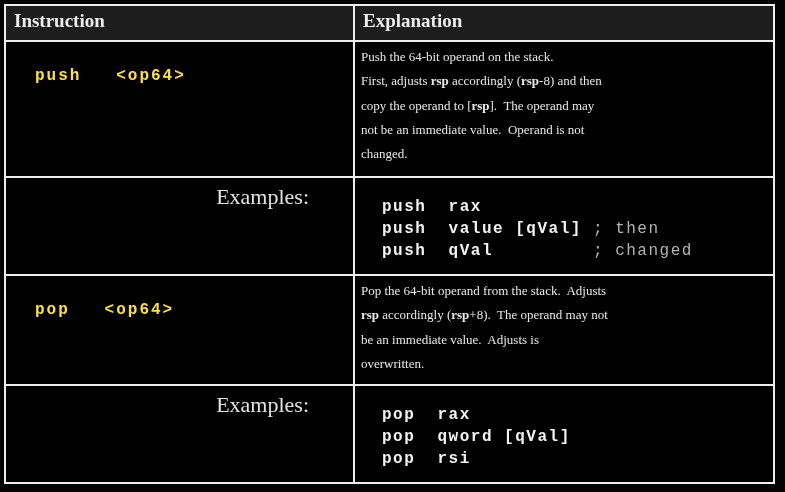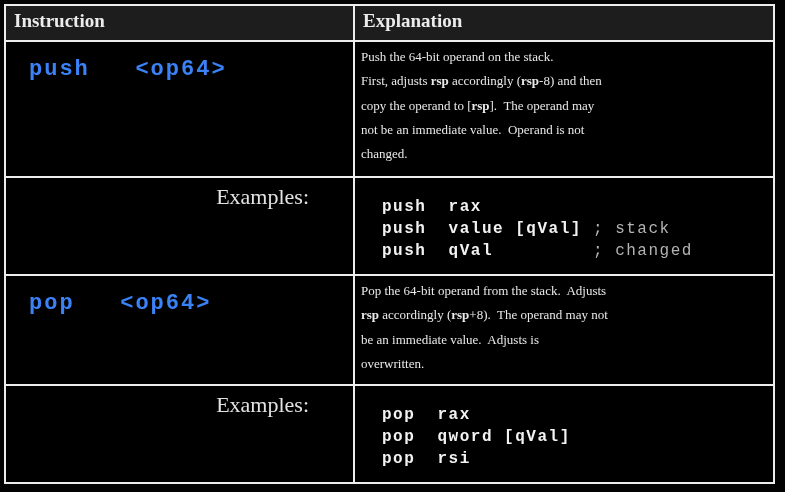"push <op64>" td.inst pre { color: #3b82f6 -> #fde047; font-size: 22px -> 16px; margin: 8px -> 14px }
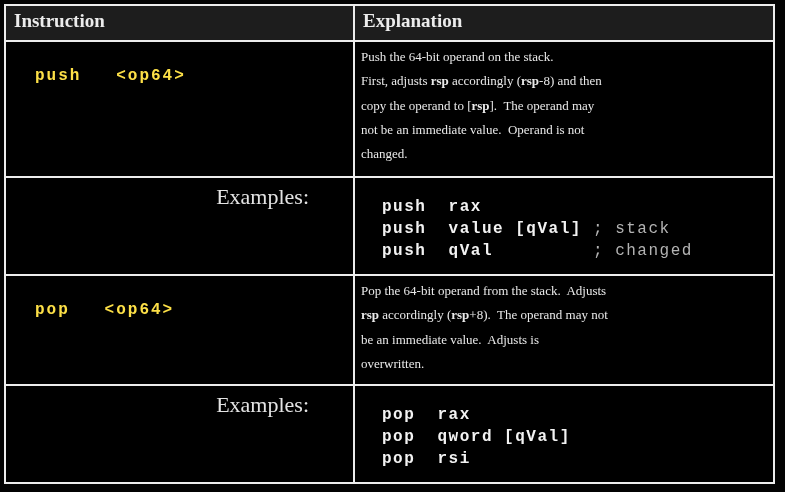"; stack" span.c { text: stack -> then }
